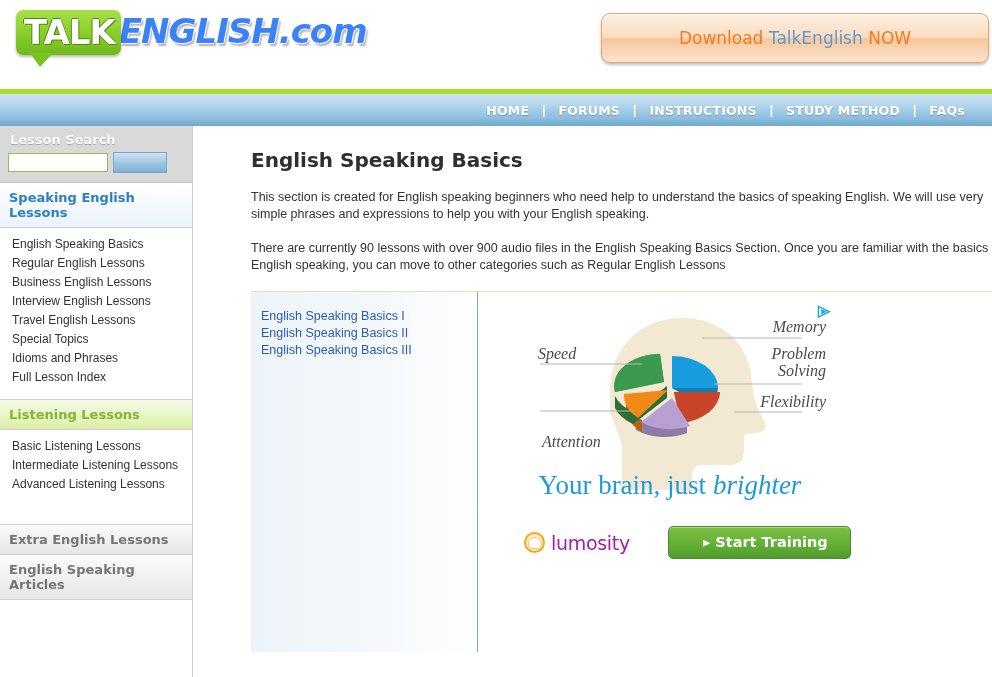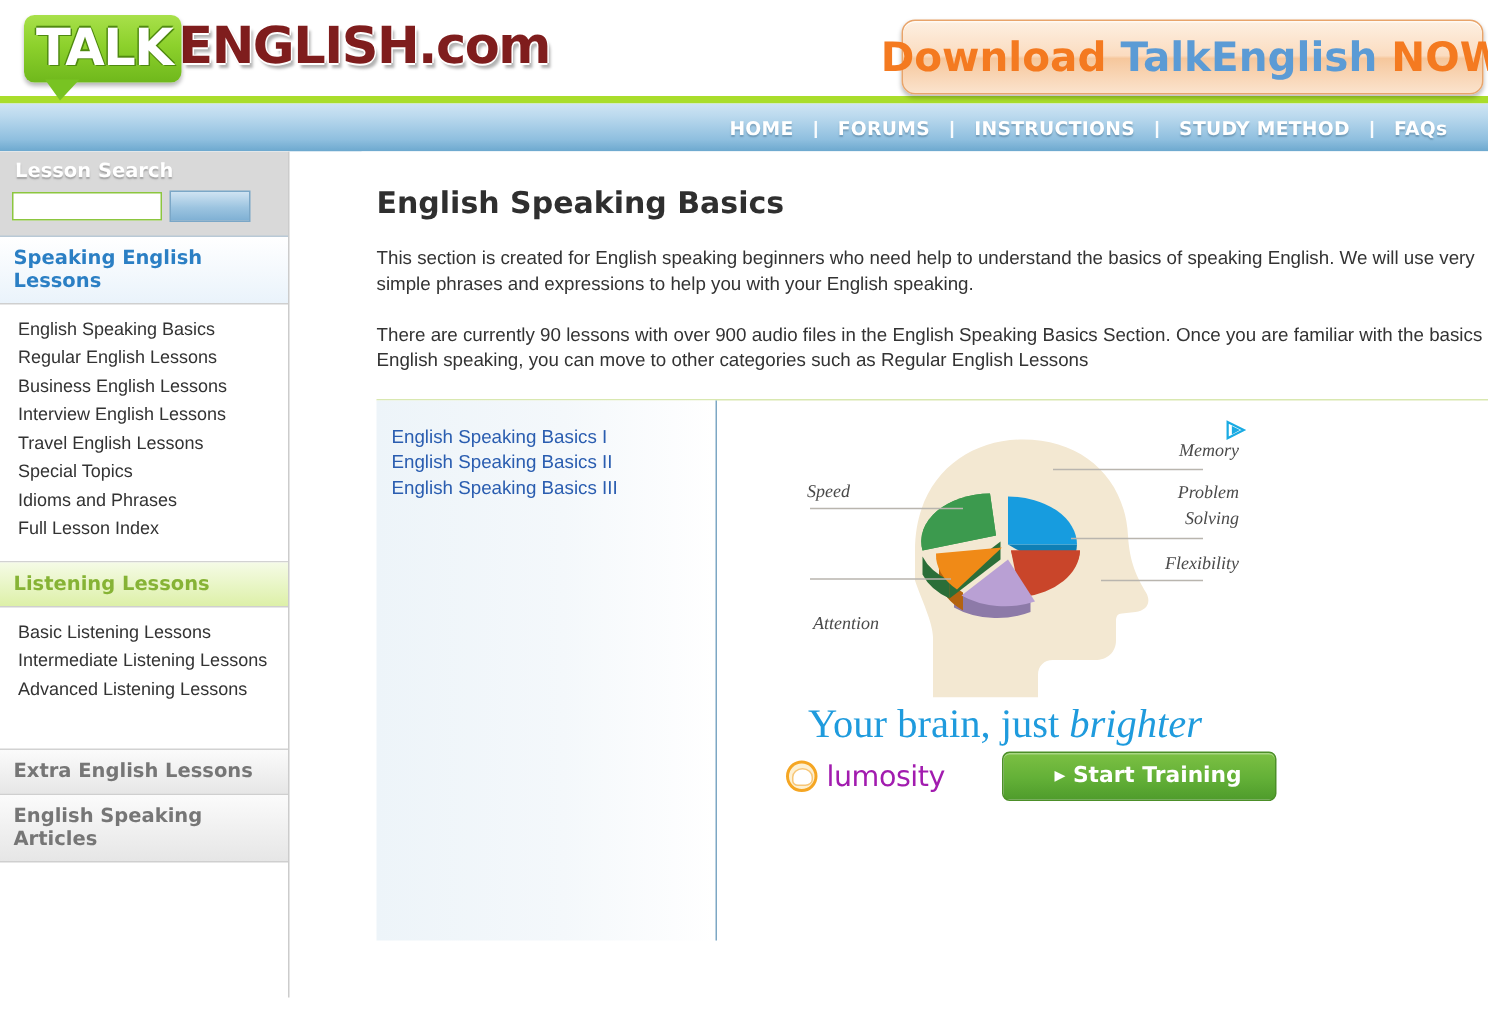"TALK" .header { height: 64px -> 89px }
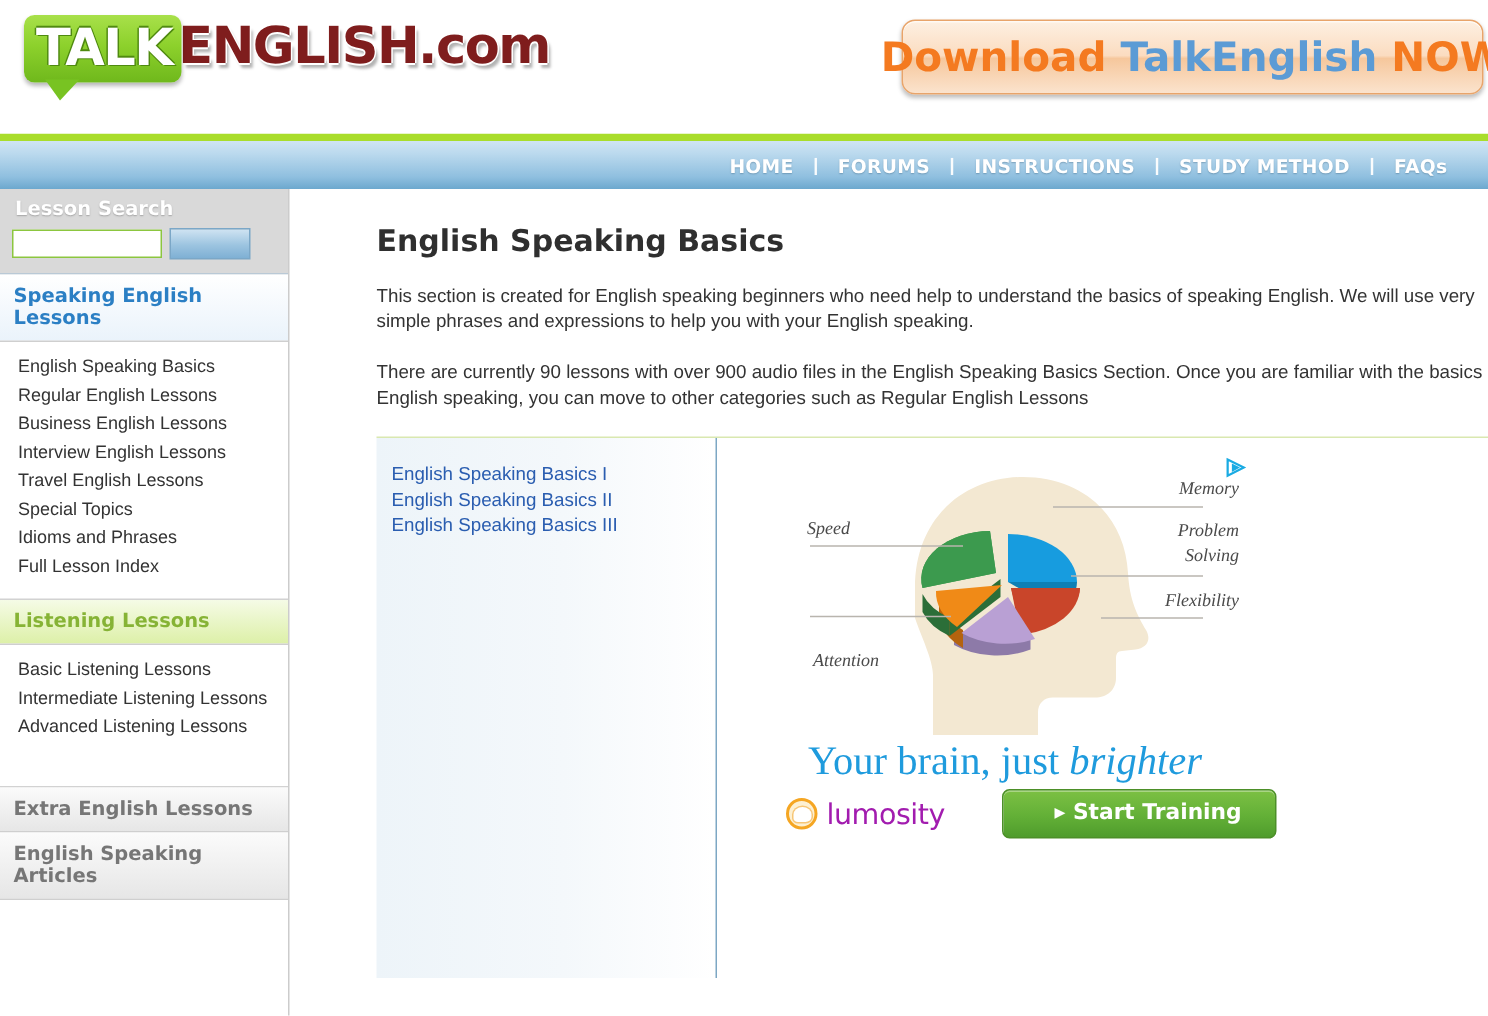"ENGLISH.com" .logo-eng { color: #7f1d1d -> #3b82f6; font-style: none -> italic }
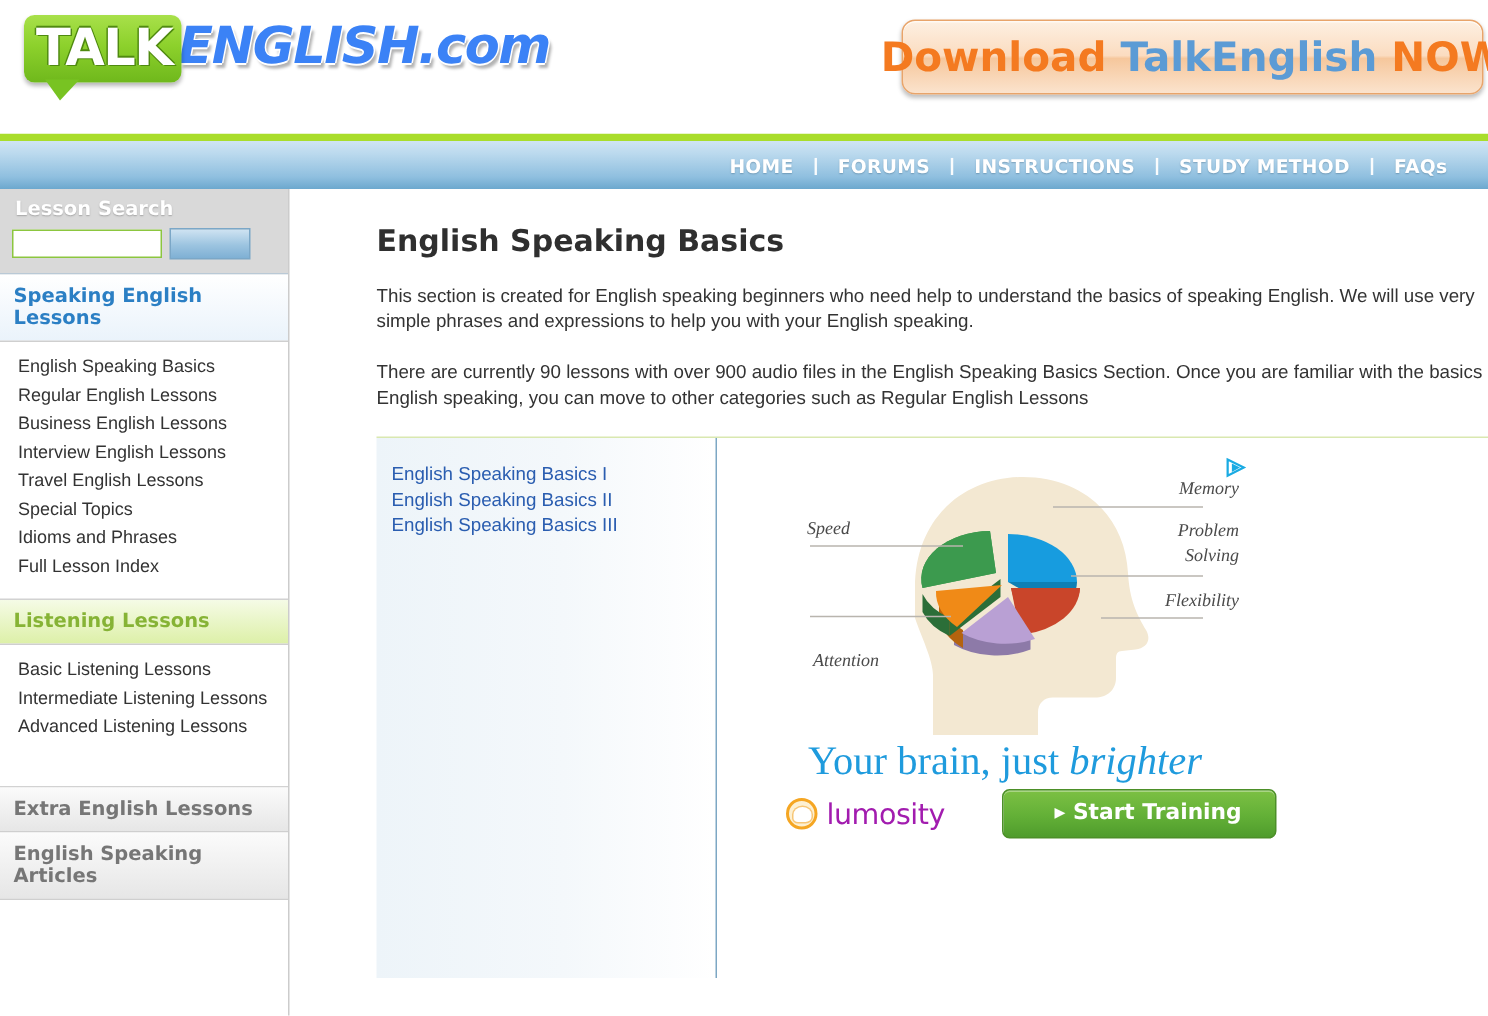"Download" .download-btn span { font-size: 27px -> 17px; font-weight: bold -> normal }
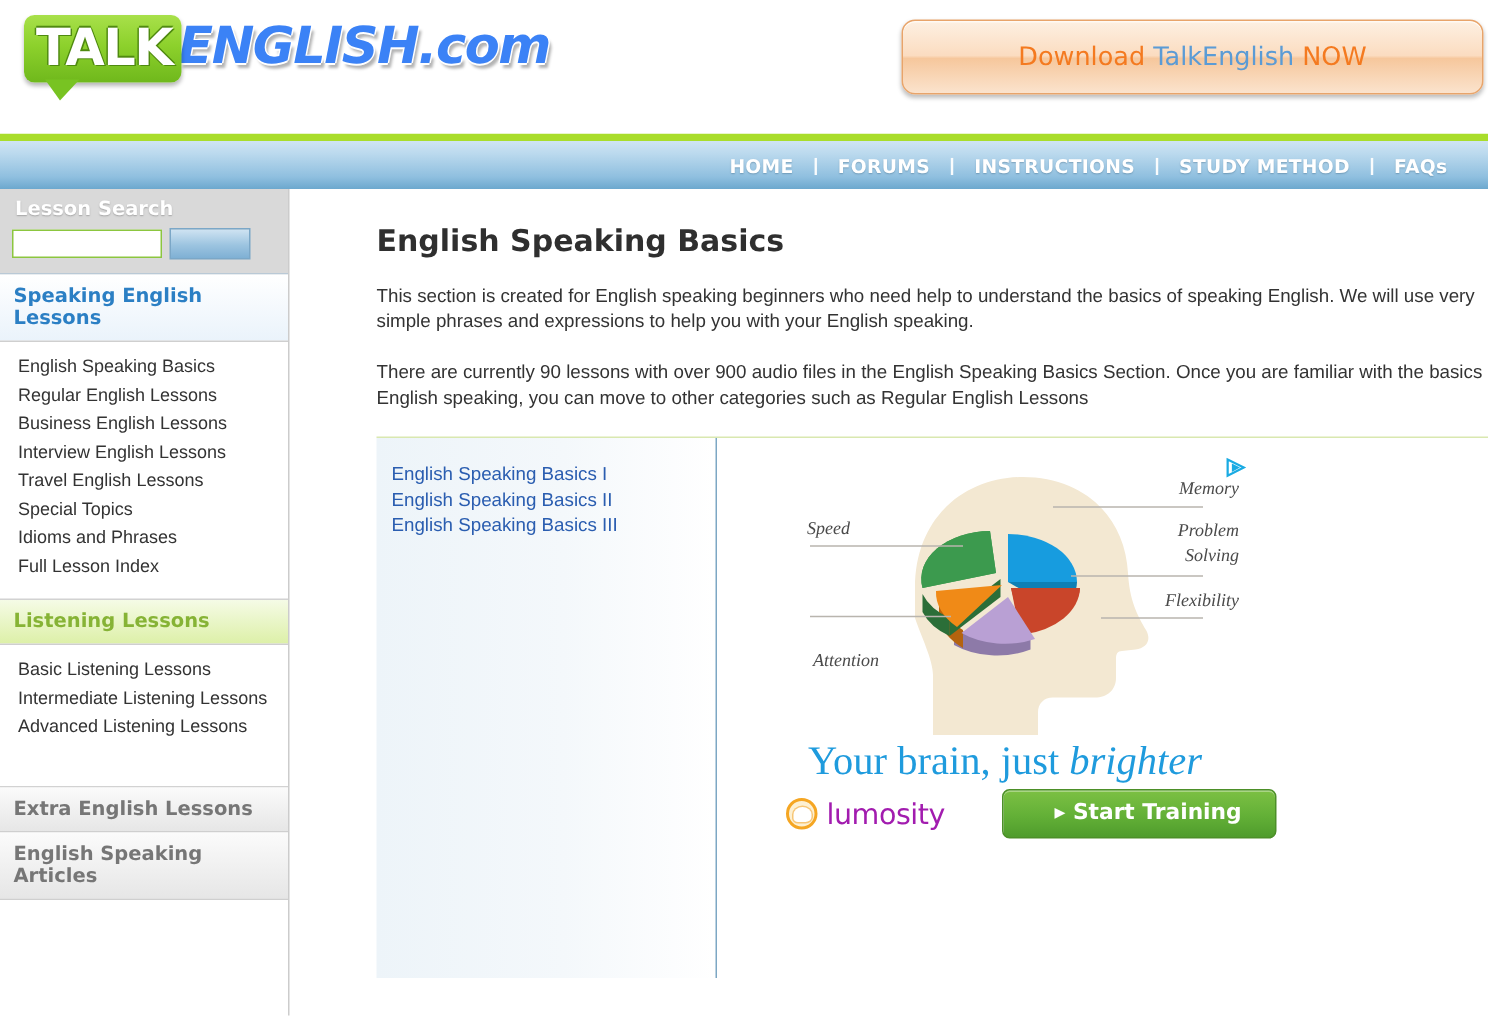"Memory" .ad-label { font-size: 12px -> 16px }
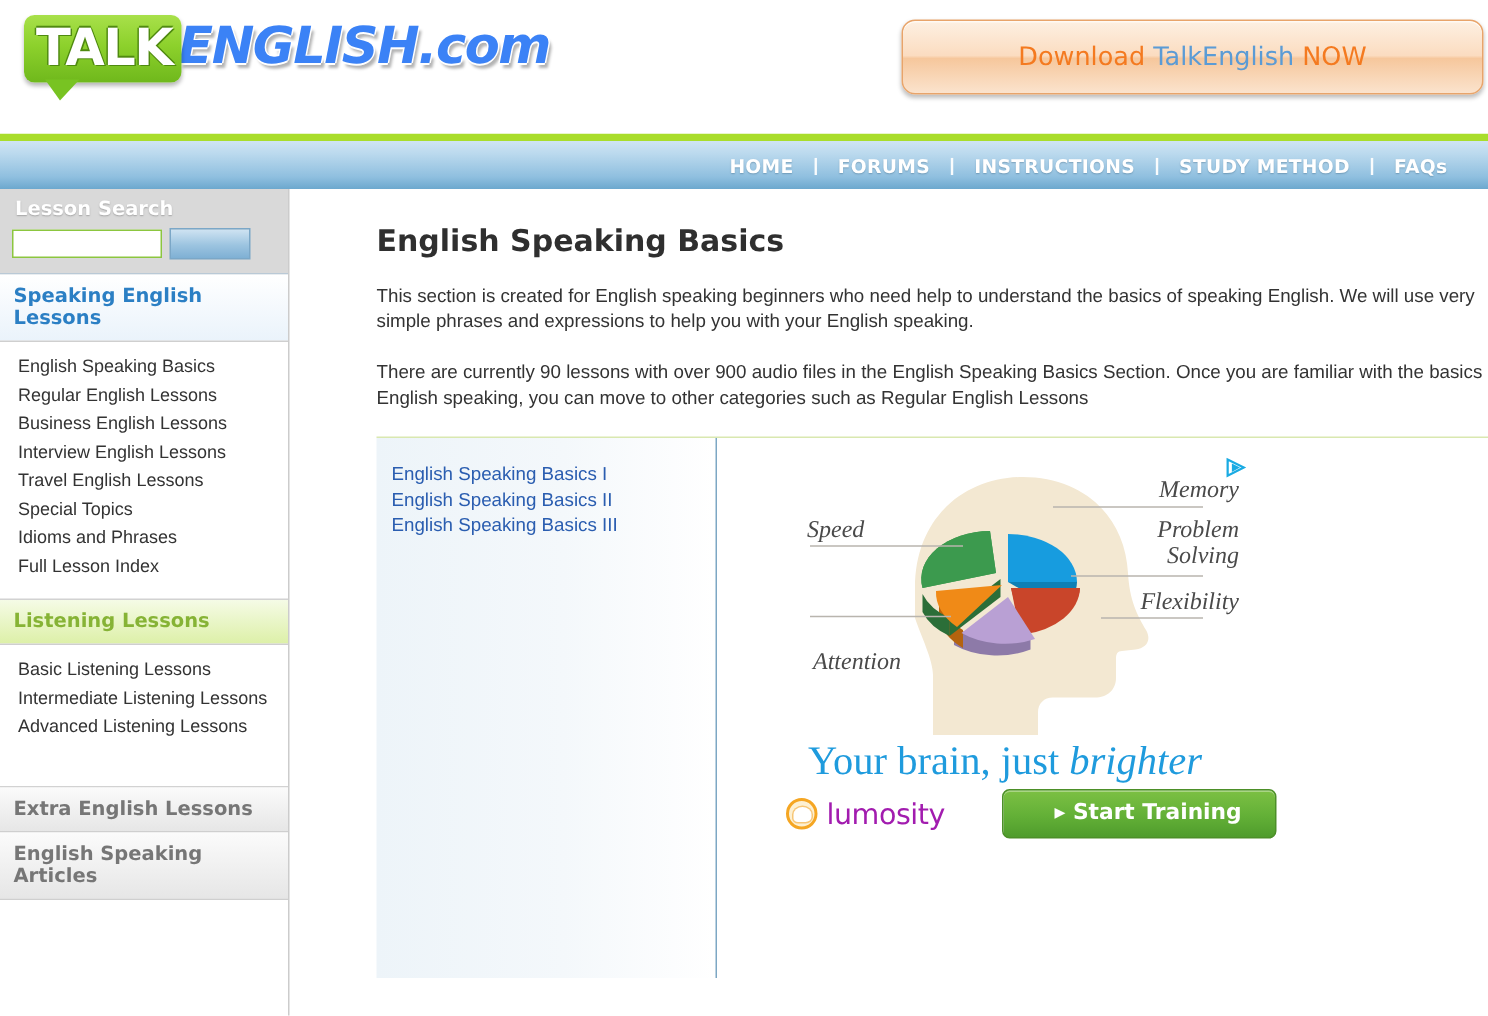"Your brain, just brighter" .ad-tagline { top: 192px -> 170px }
